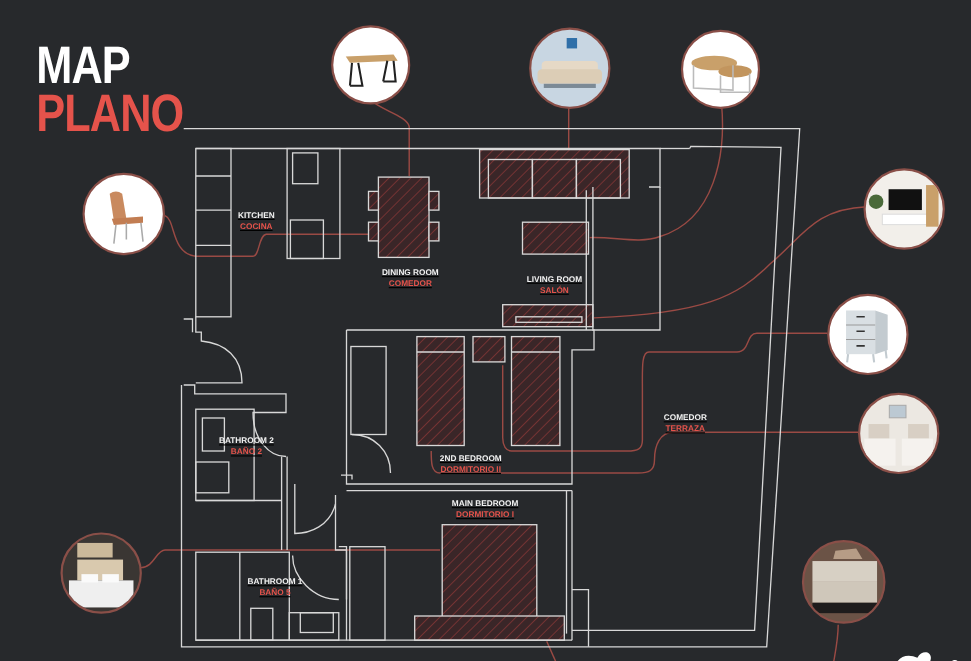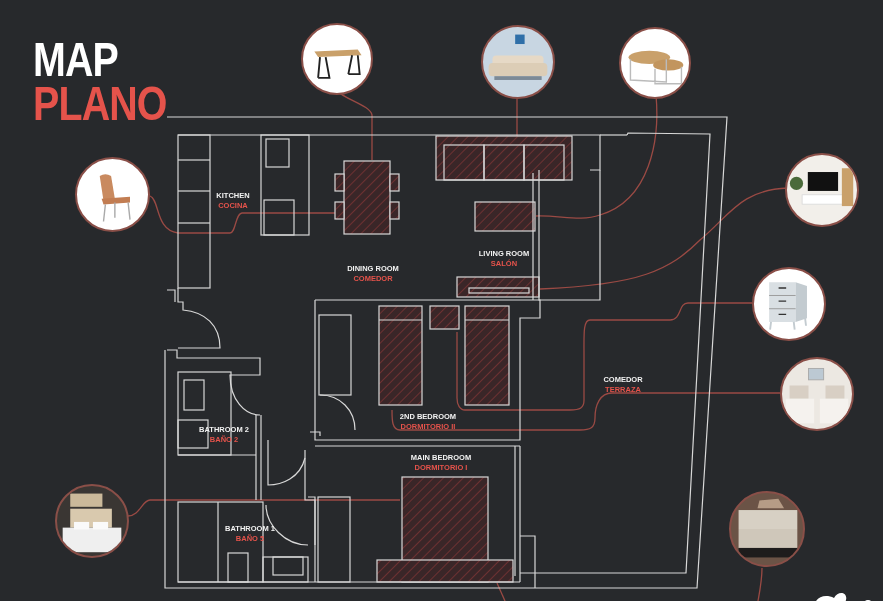"KITCHEN" .lbl { text-decoration: none -> underline }
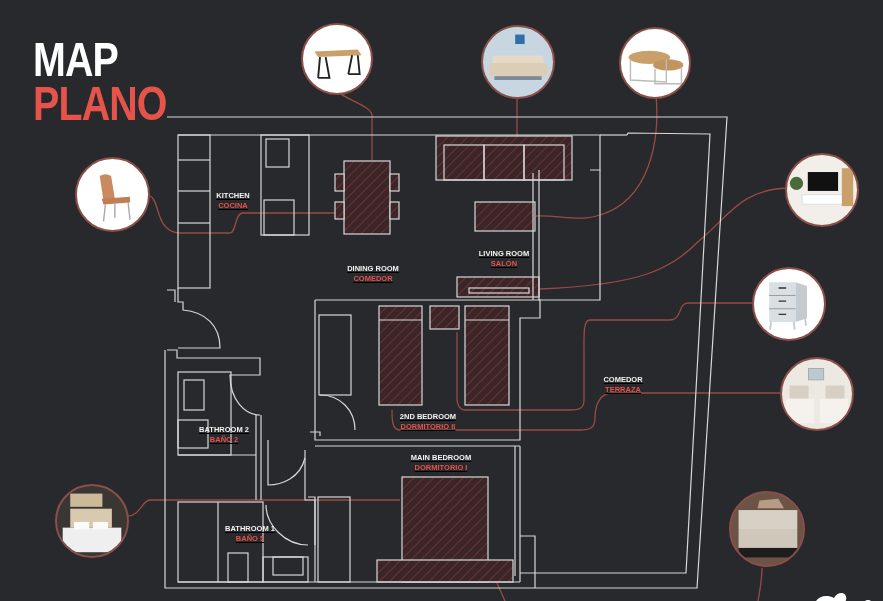"DINING ROOM" div.lbl { top: 264px -> 243px }
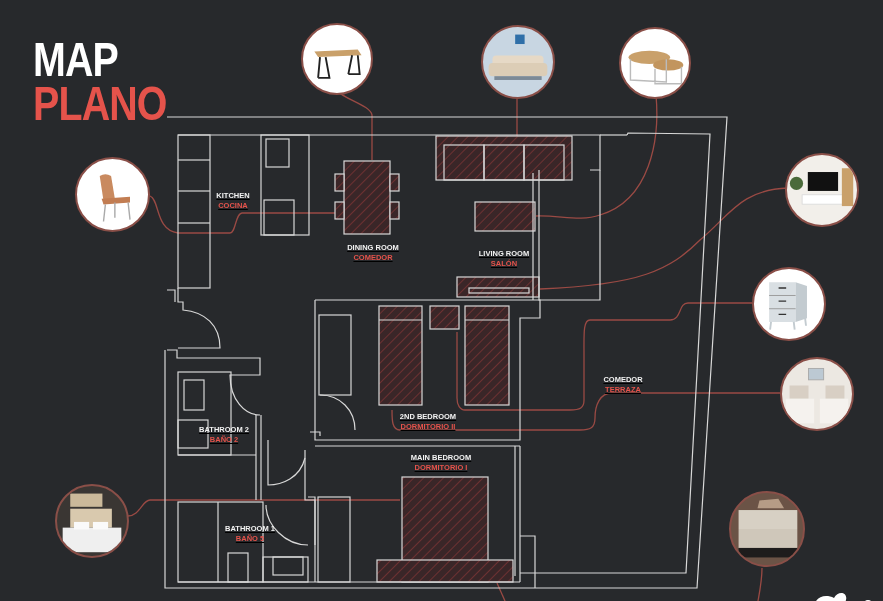"BATHROOM 2" div.lbl { top: 425px -> 396px }
